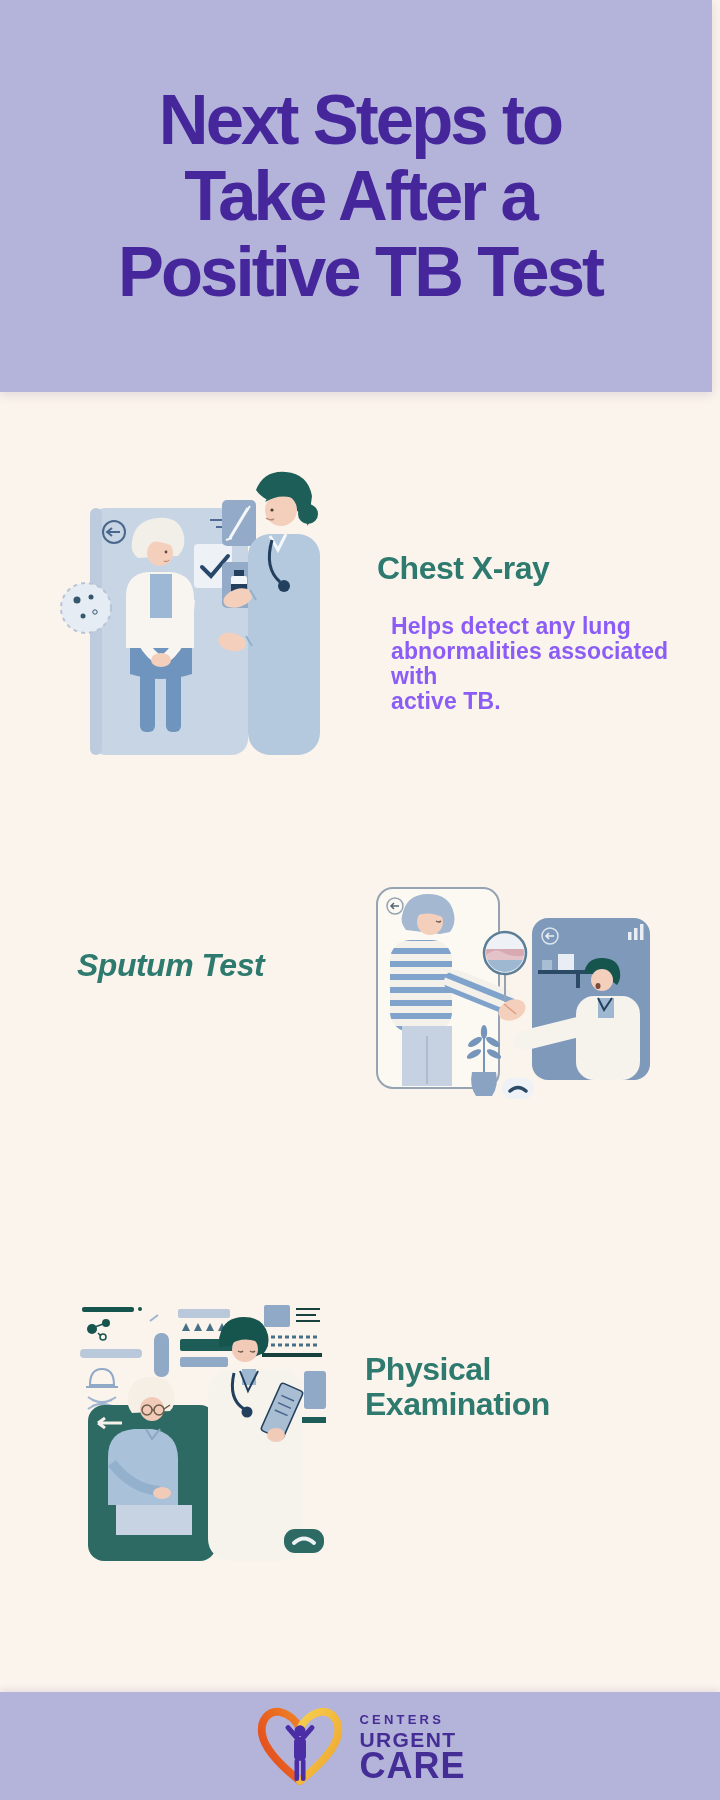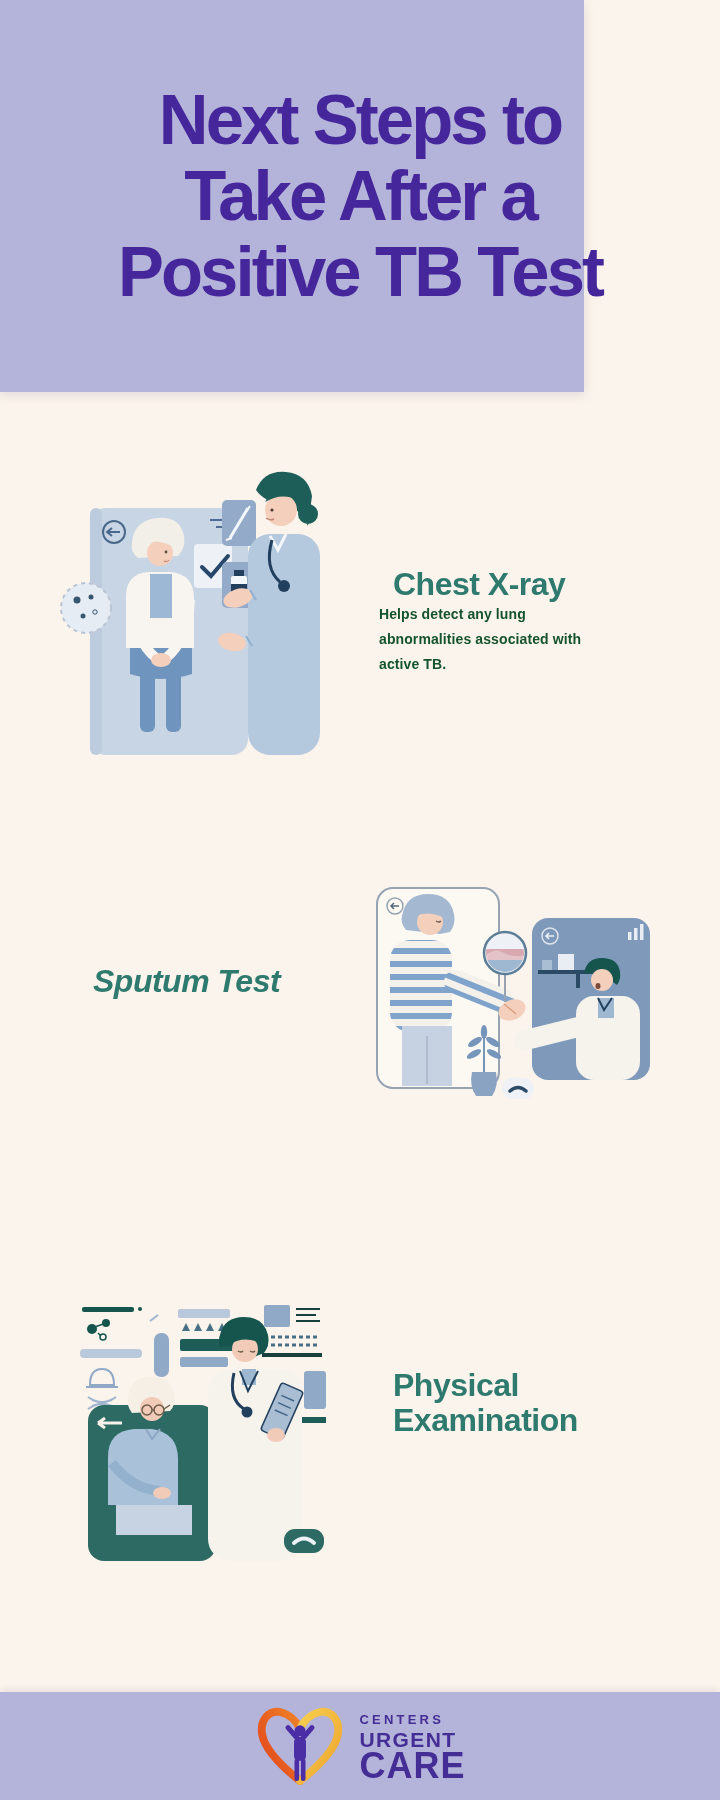"Next Steps to" .header { width: 584px -> 712px }
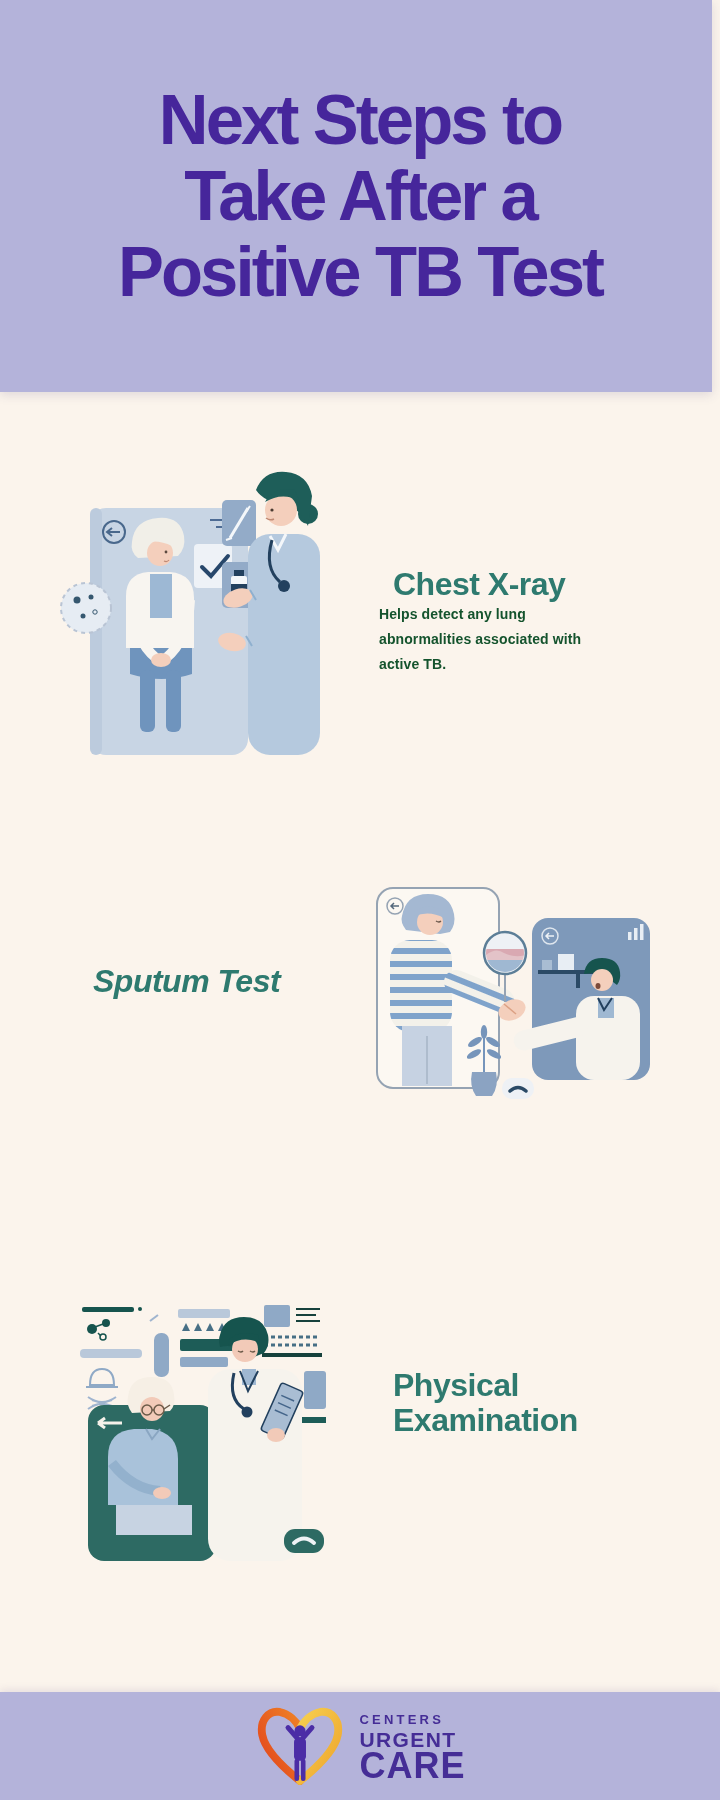"Chest X-ray" .h2 { margin: 16px -> 0 }
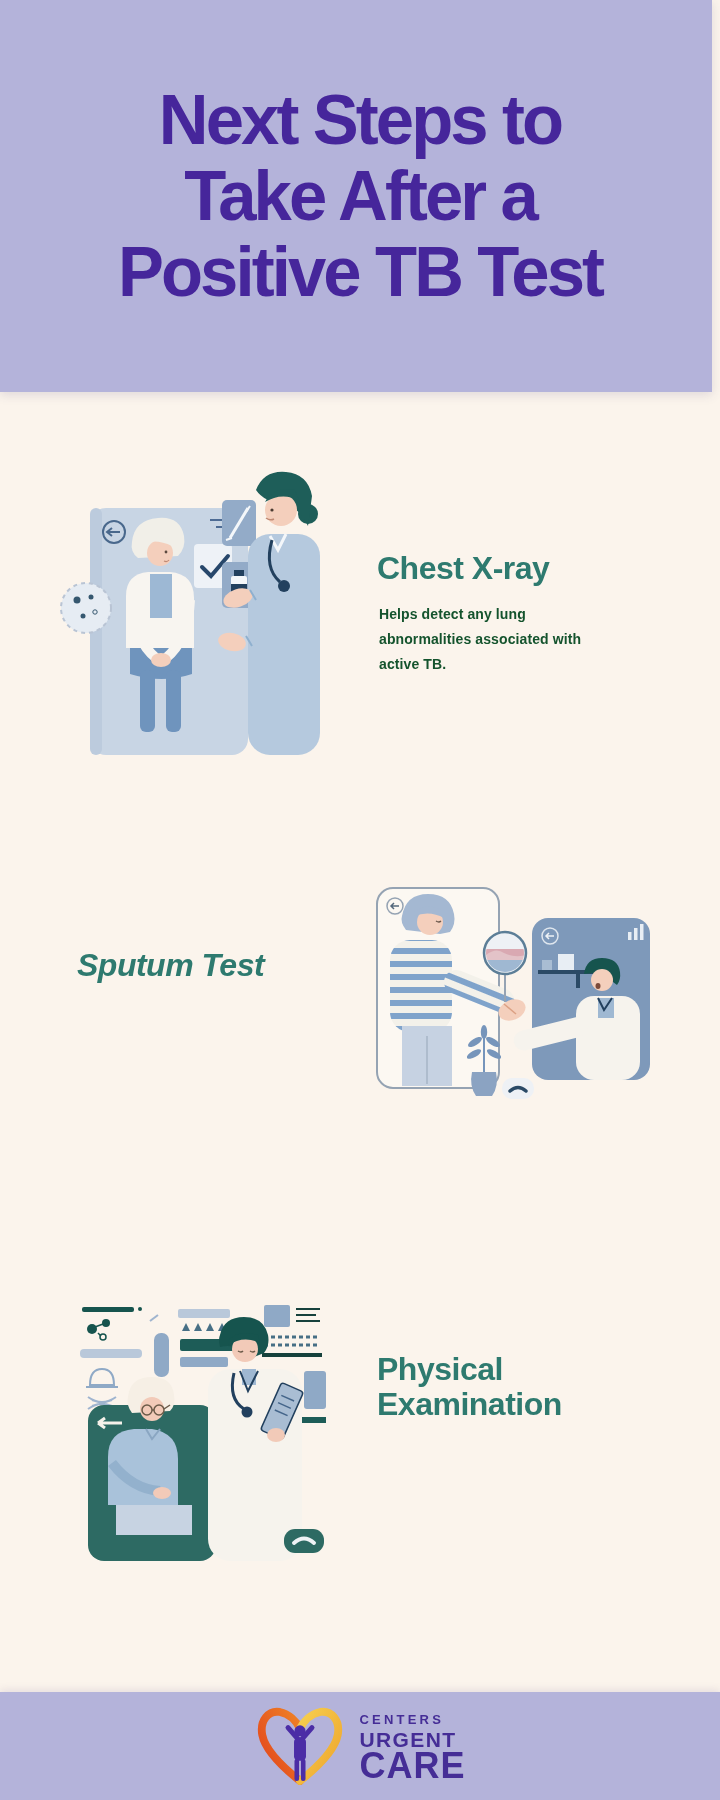"Helps detect any lung" .body-text { color: #14532d -> #8b5cf6; font-size: 14px -> 23px; margin: 2px -> 14px }
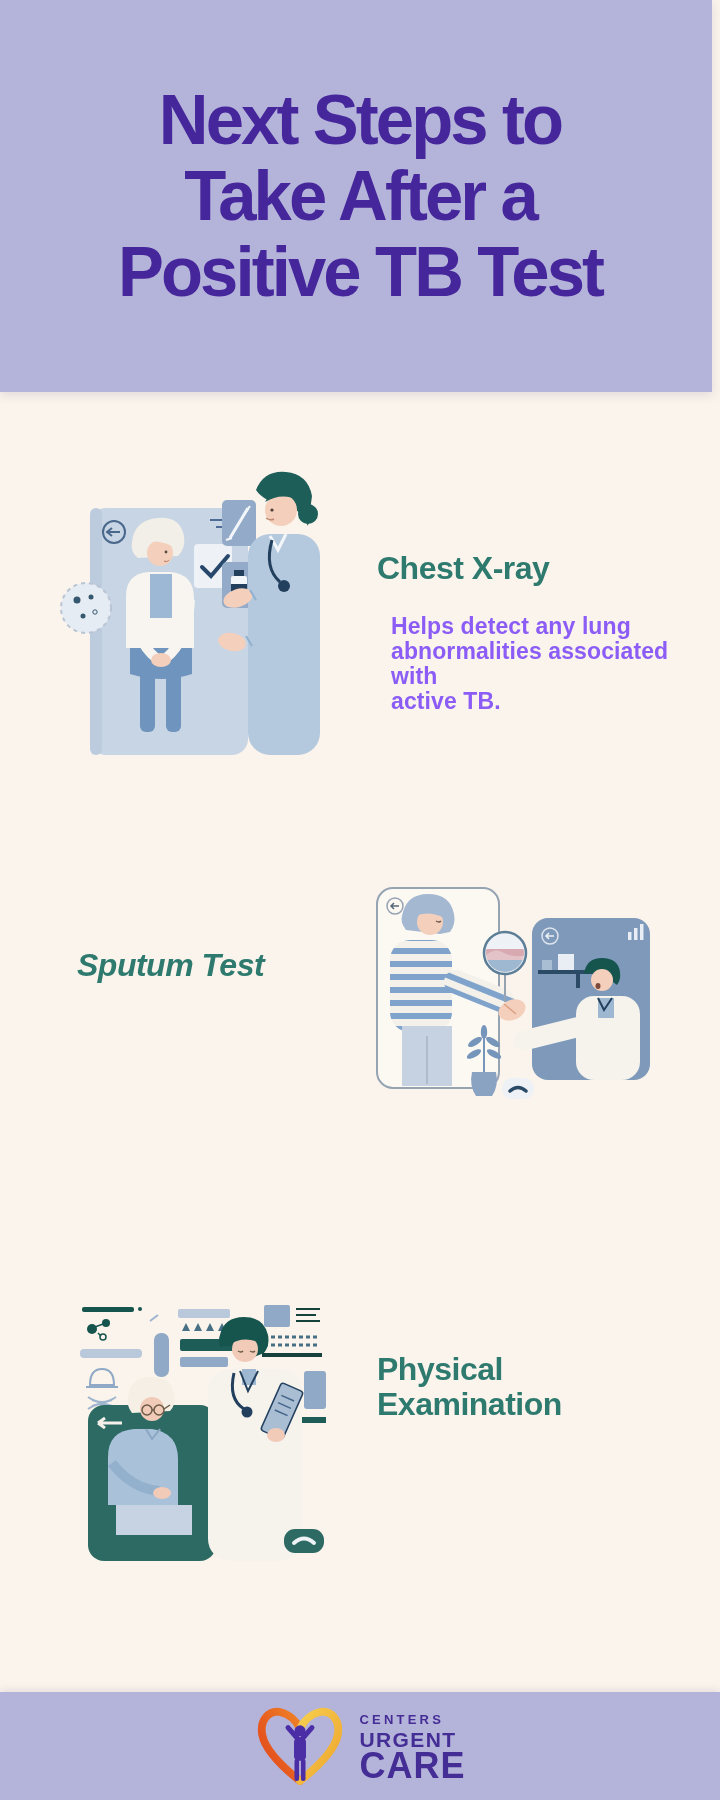"Physical" #tx3h { left: 377px -> 365px }
